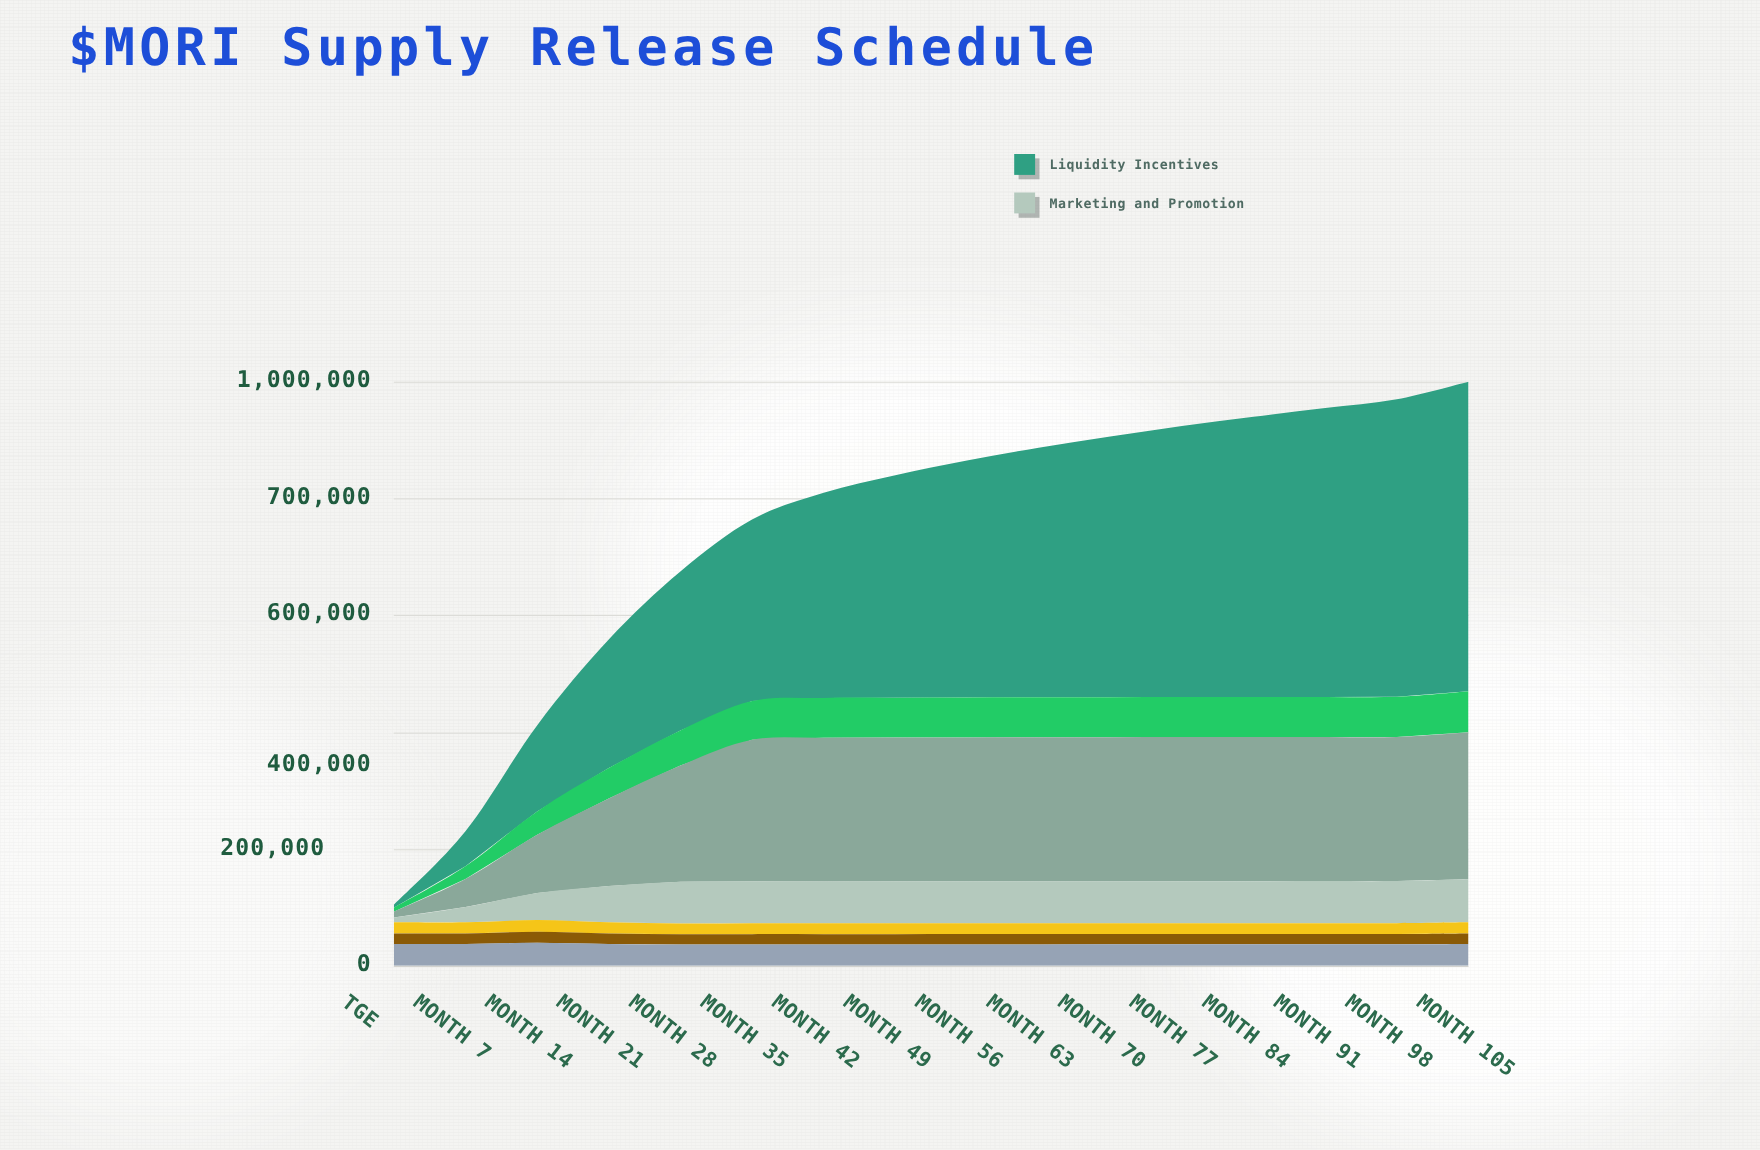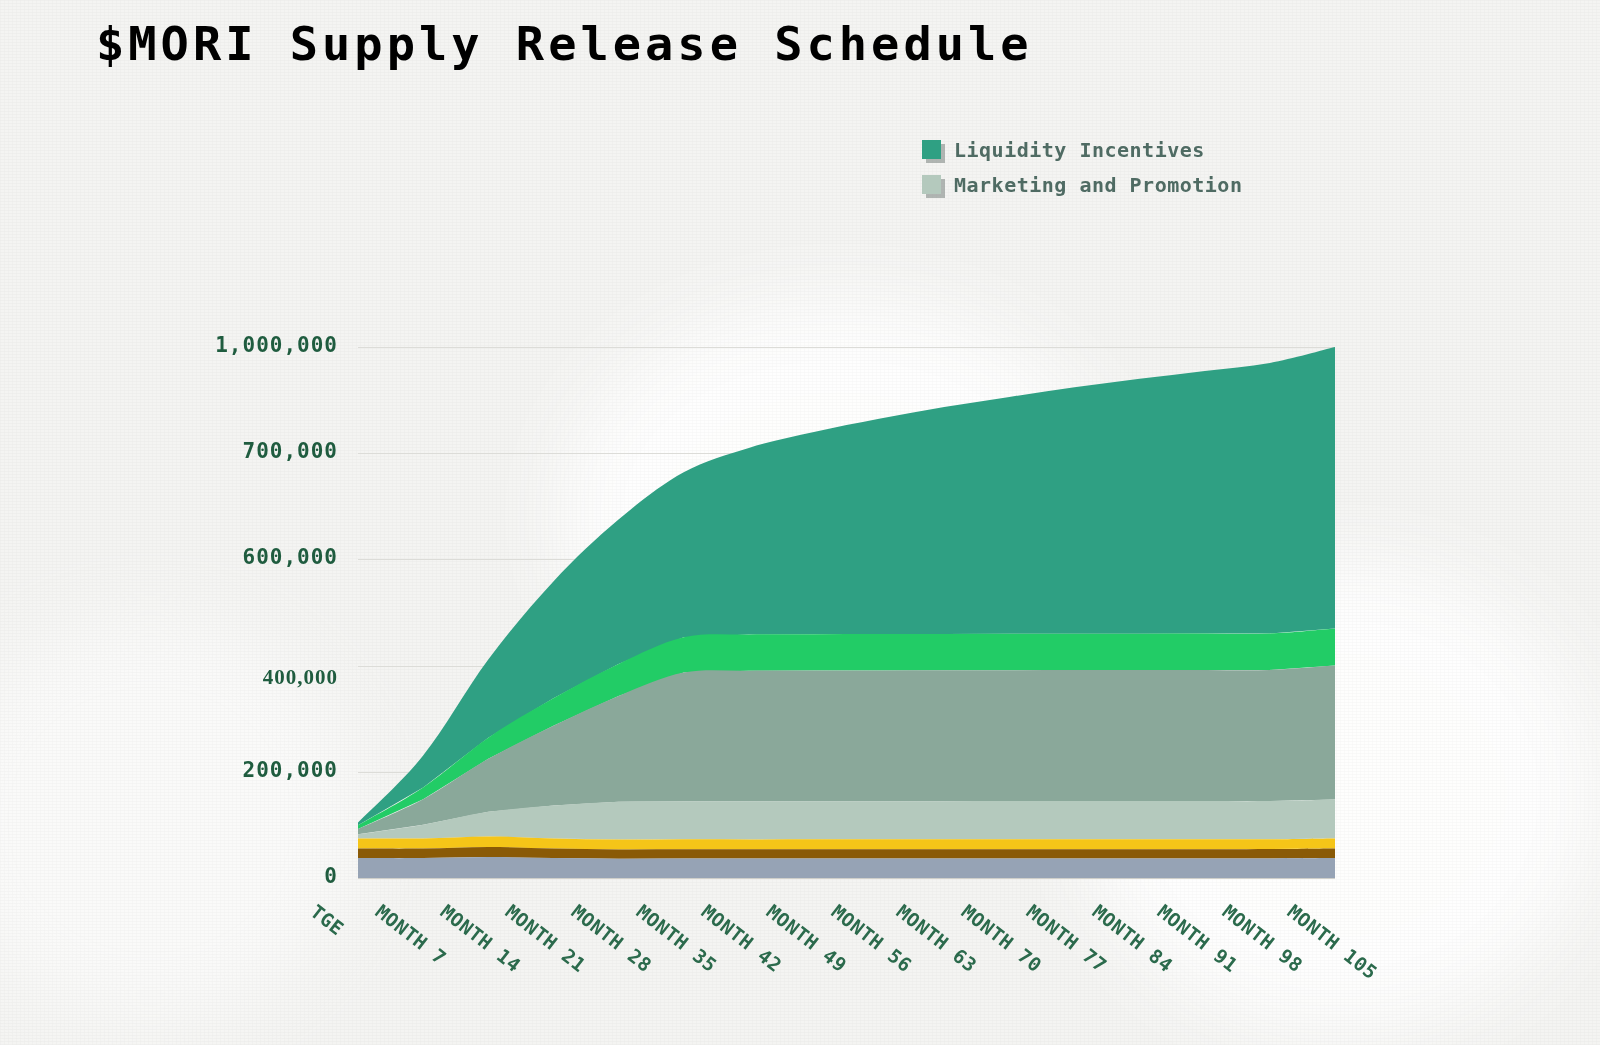"$MORI Supply Release Schedule" #title { color: #000000 -> #1d4ed8; left: 96px -> 62px }
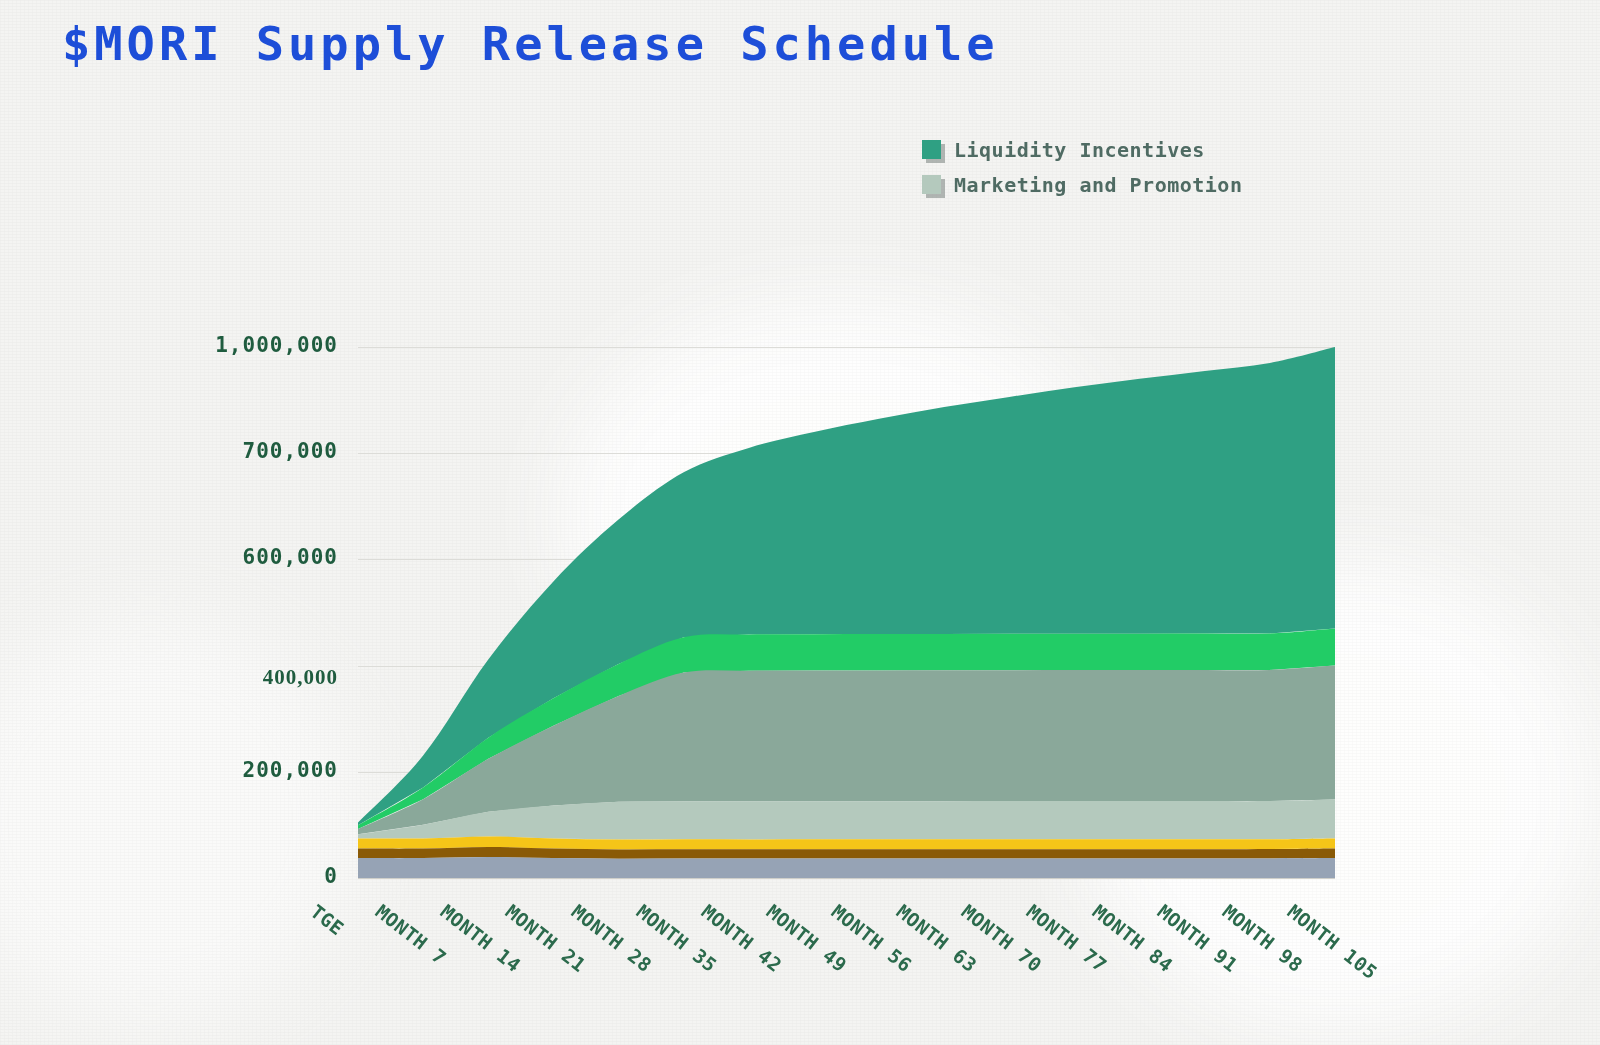"Liquidity Incentives" .legend-label { font-size: 20px -> 12px }
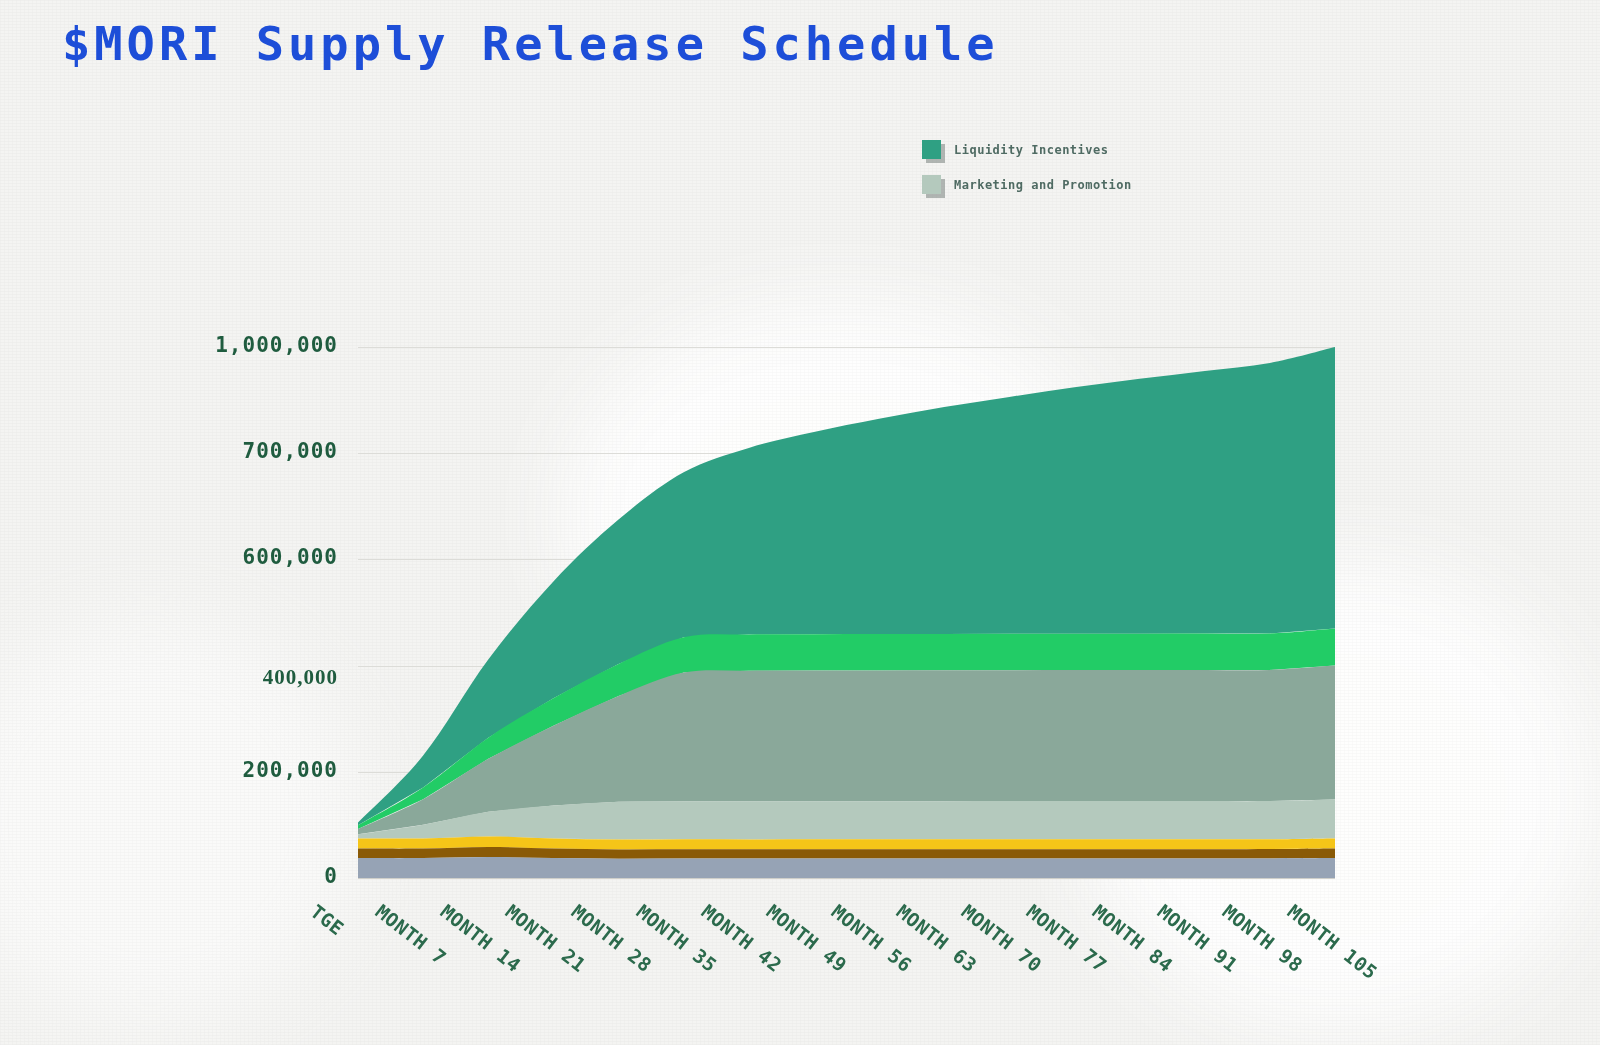"400,000" div.ytick { font-family: Liberation Serif, serif -> none; top: 665px -> 682px }
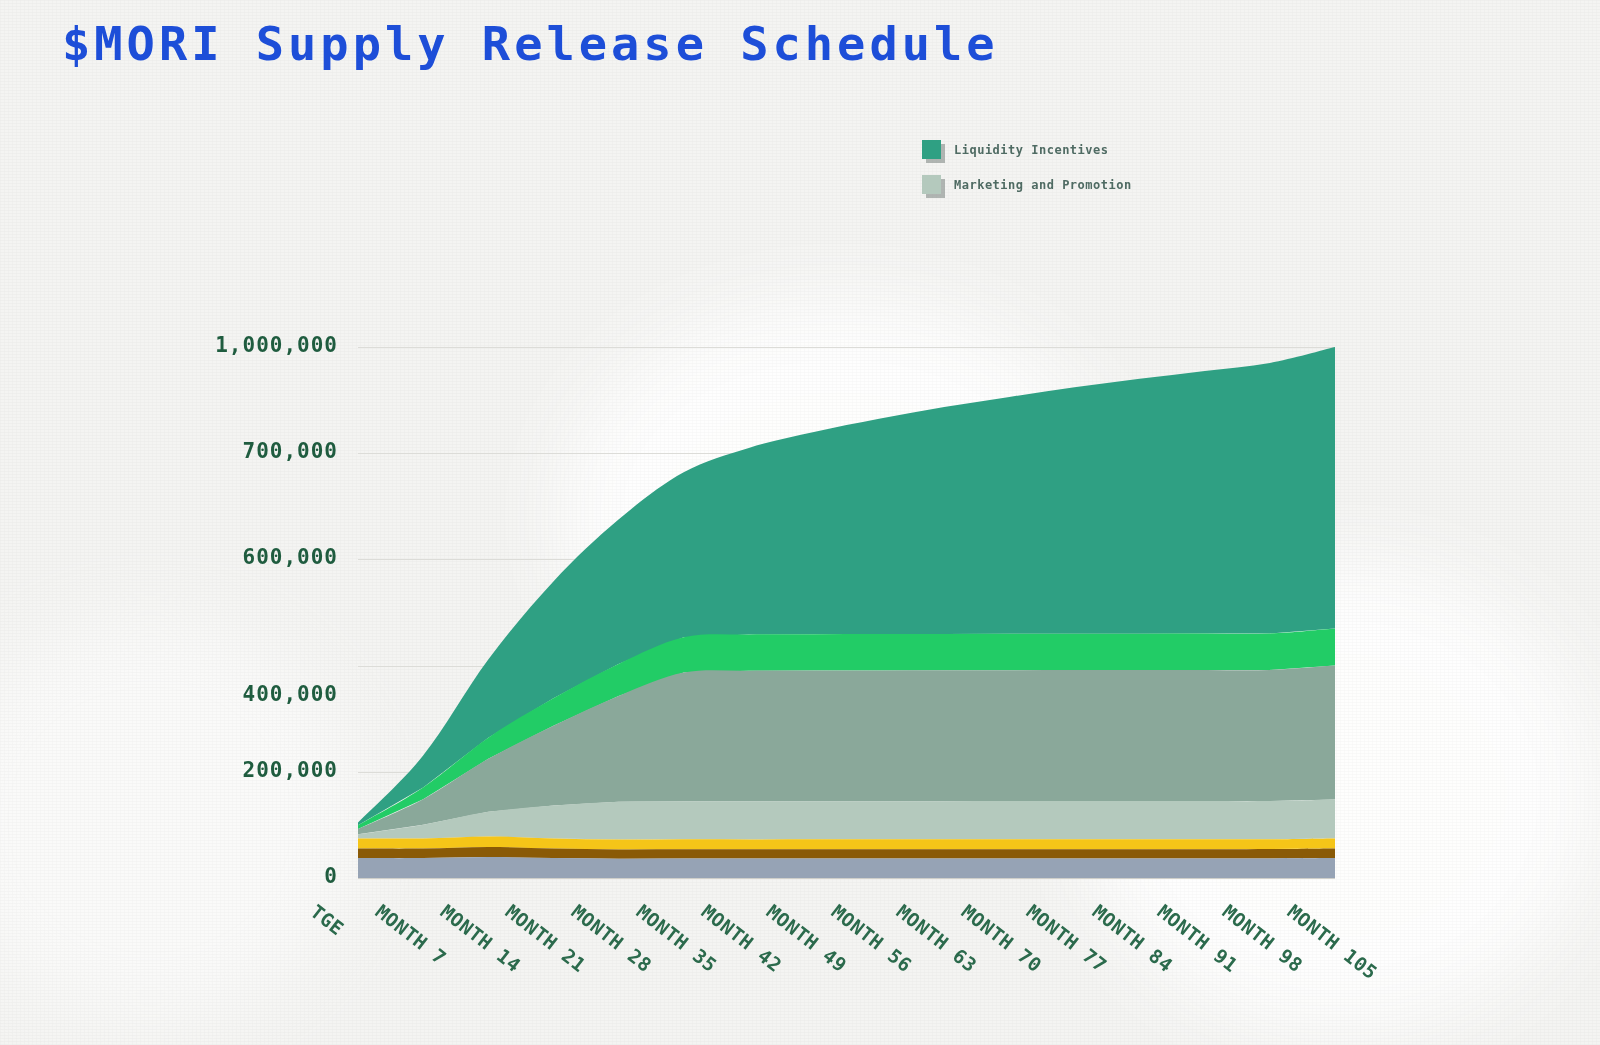"200,000" div.ytick { text-align: none -> center }
